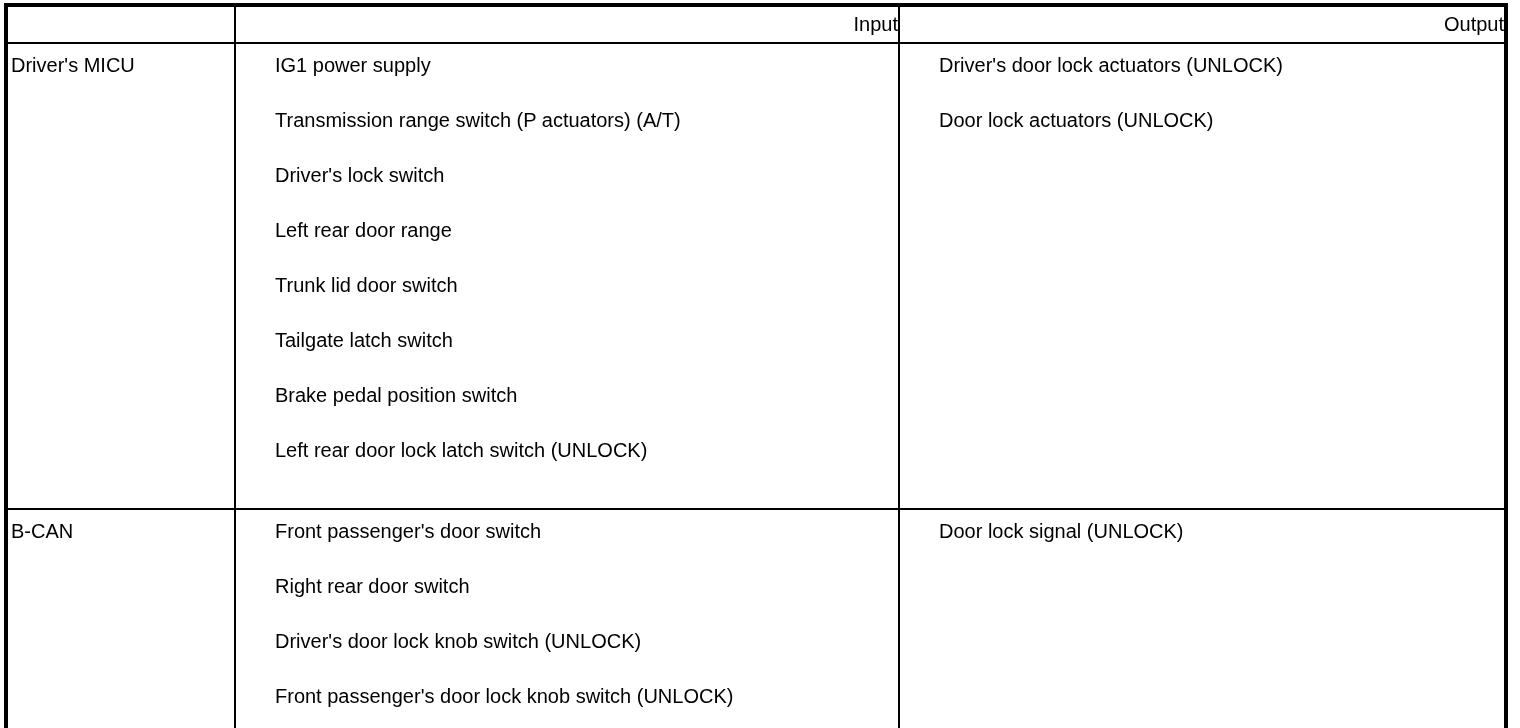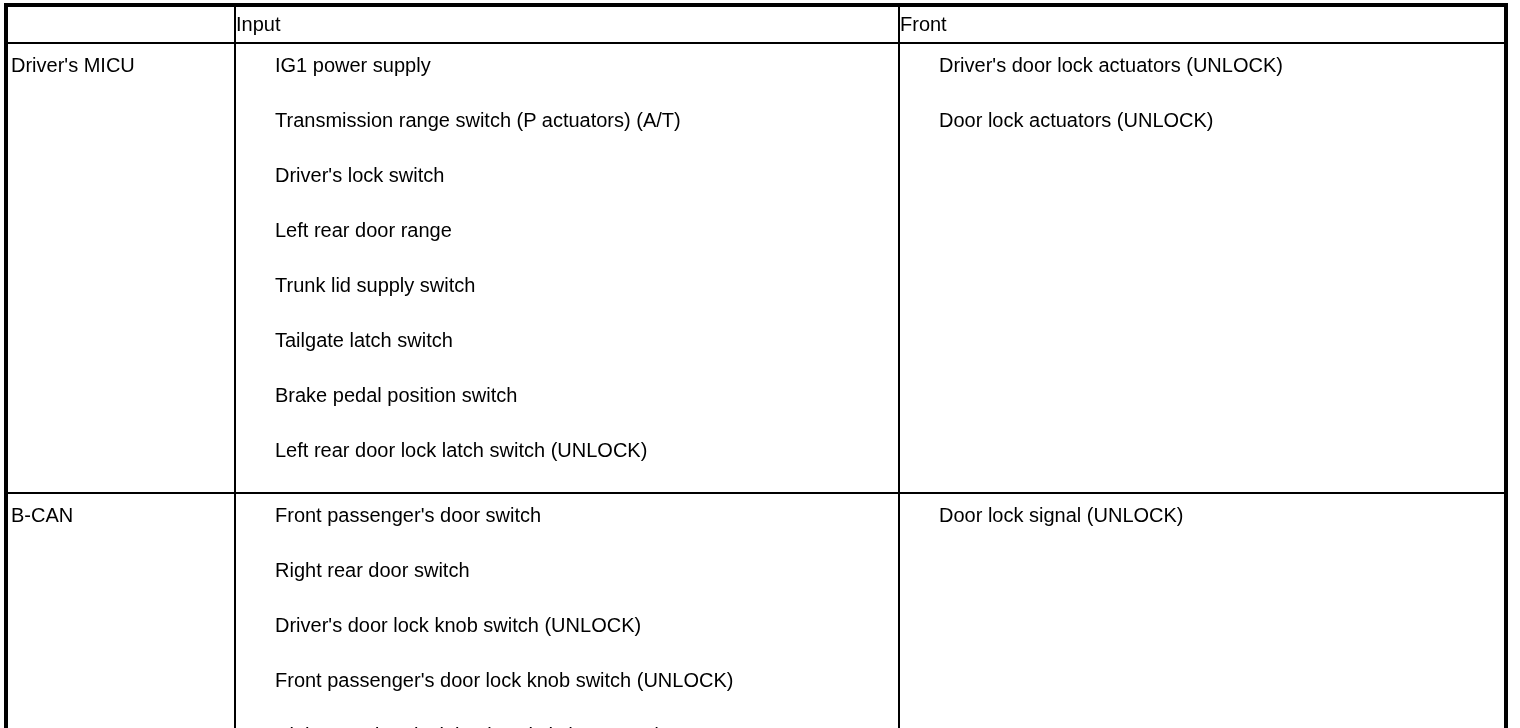"Input" .io-table th { text-align: left -> right }
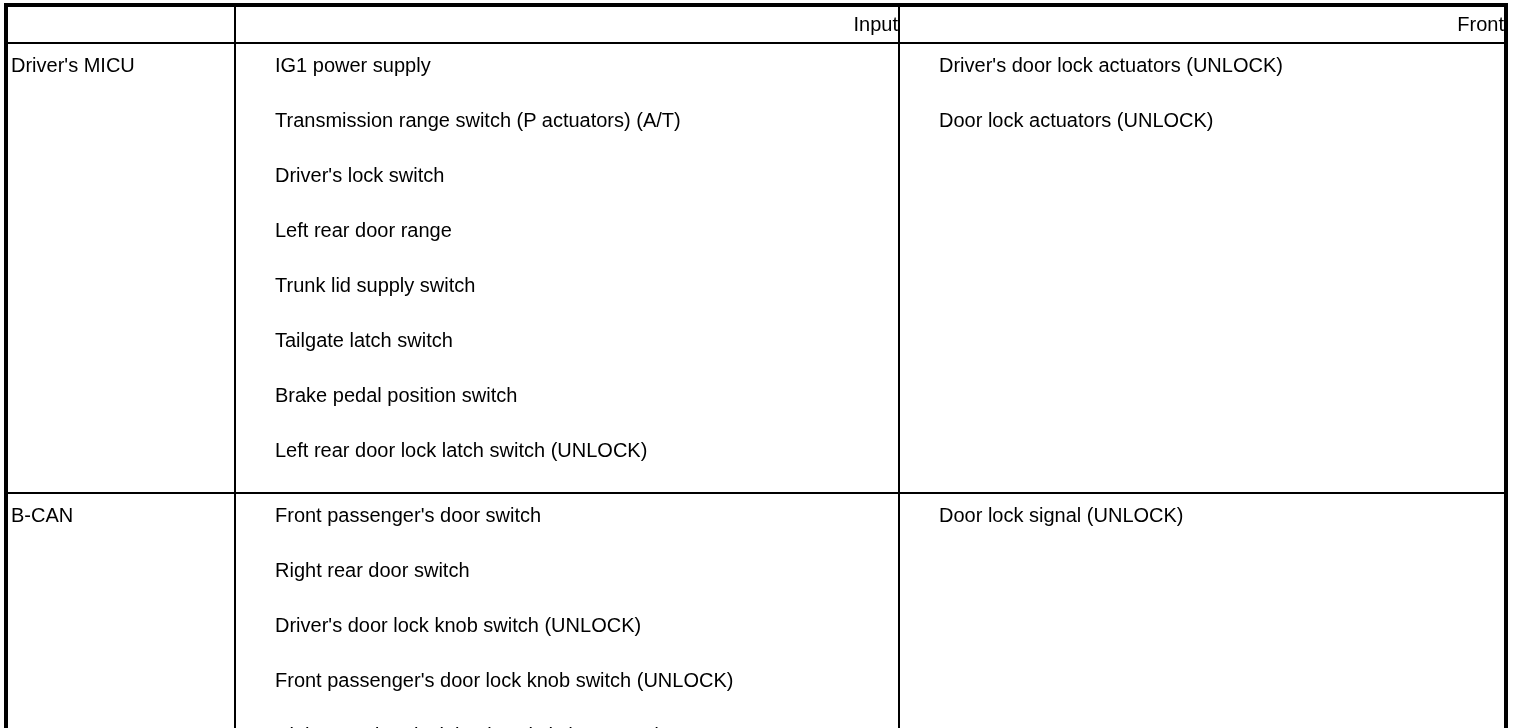"Front" th { text: Front -> Output }
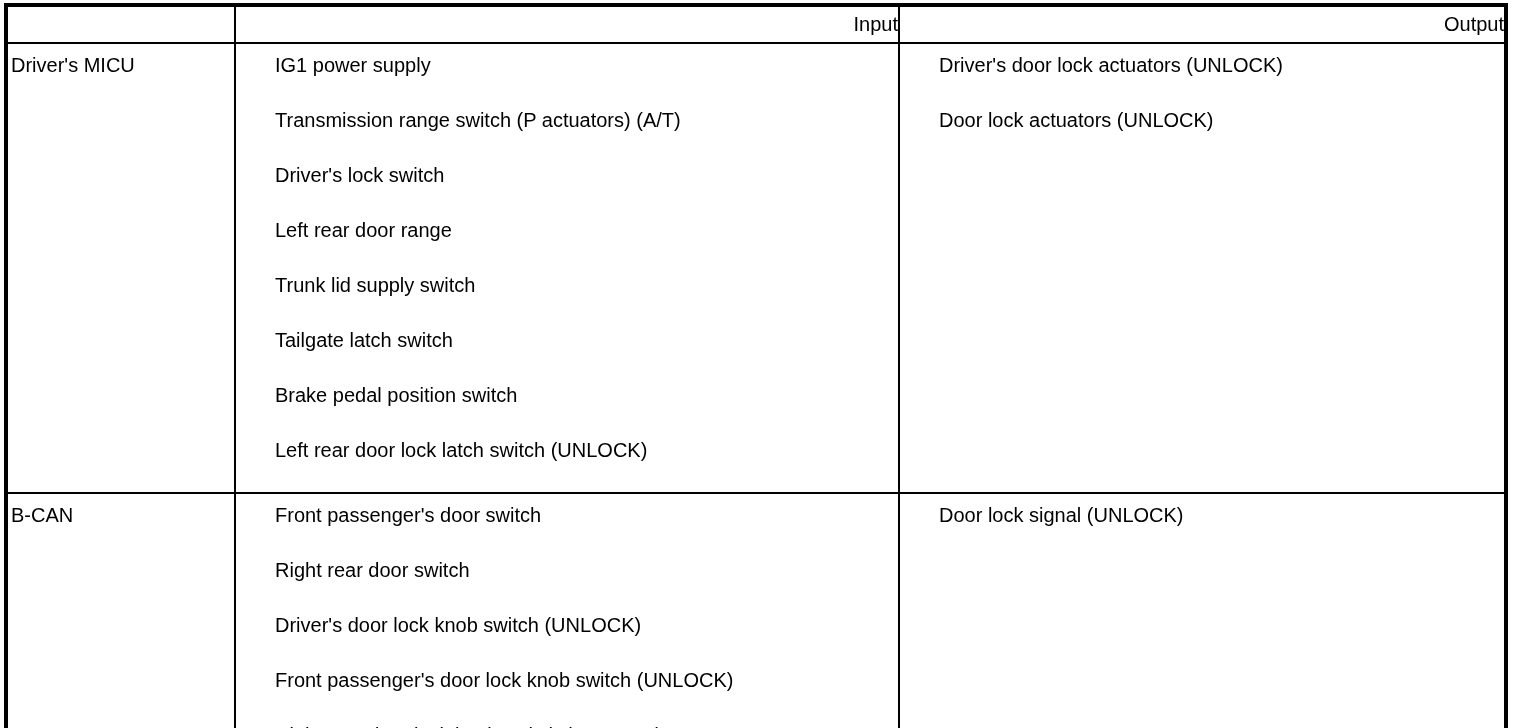"Driver's MICU" .io-table td { padding: 8px 3px 0 3px -> 8px 3px 16px 3px }
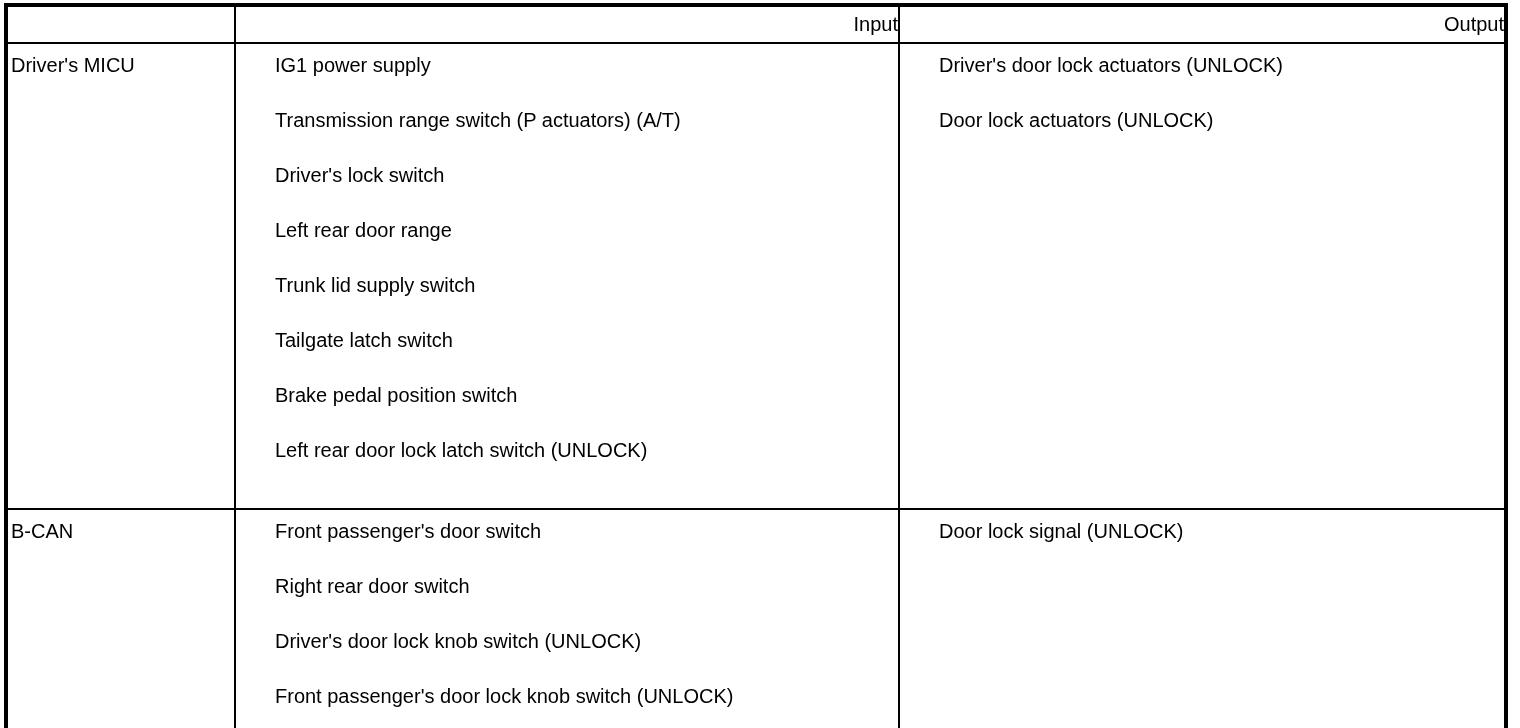"Trunk lid supply switch" div.item { text: supply -> door }
